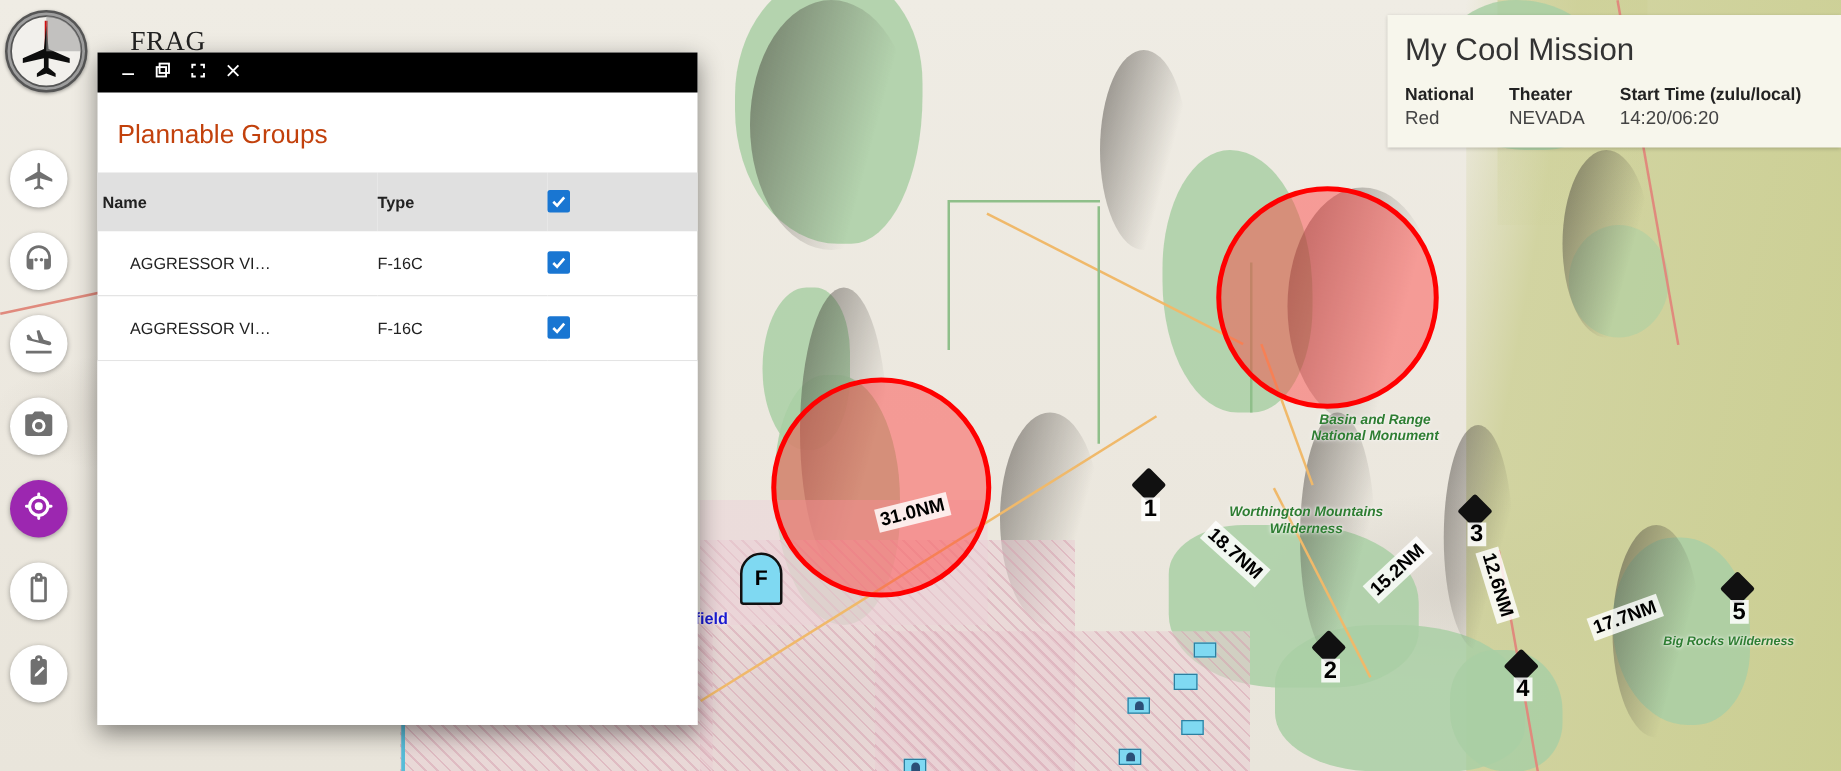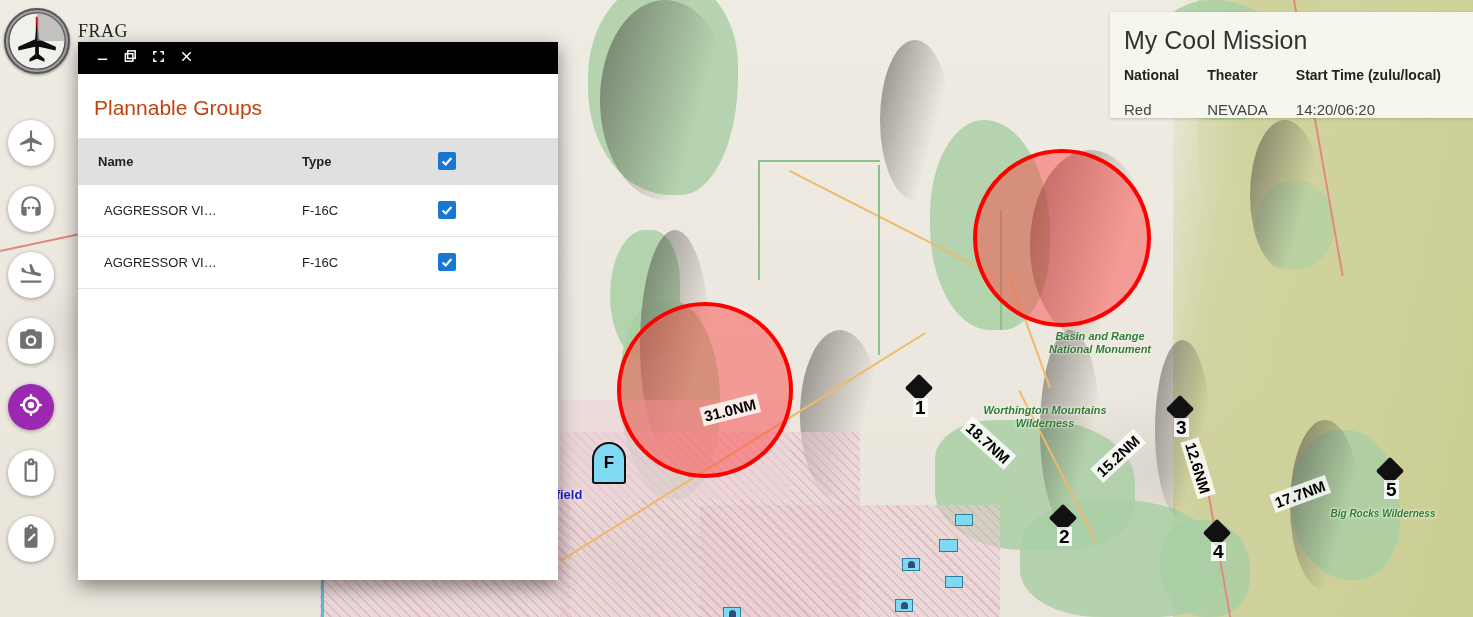"FRAG" #brand-text .l1 { font-size: 18px -> 22px; text-align: none -> right }
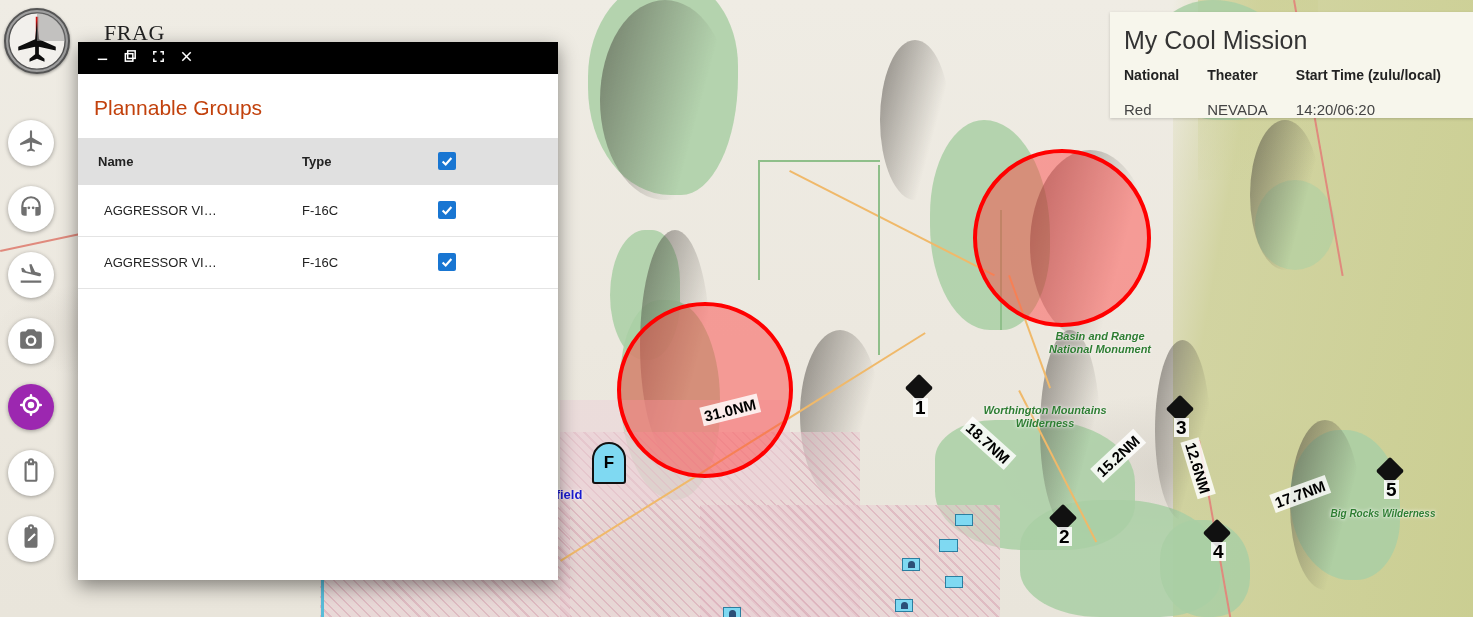"Red" #mission .v { margin-top: 18px -> 3px }
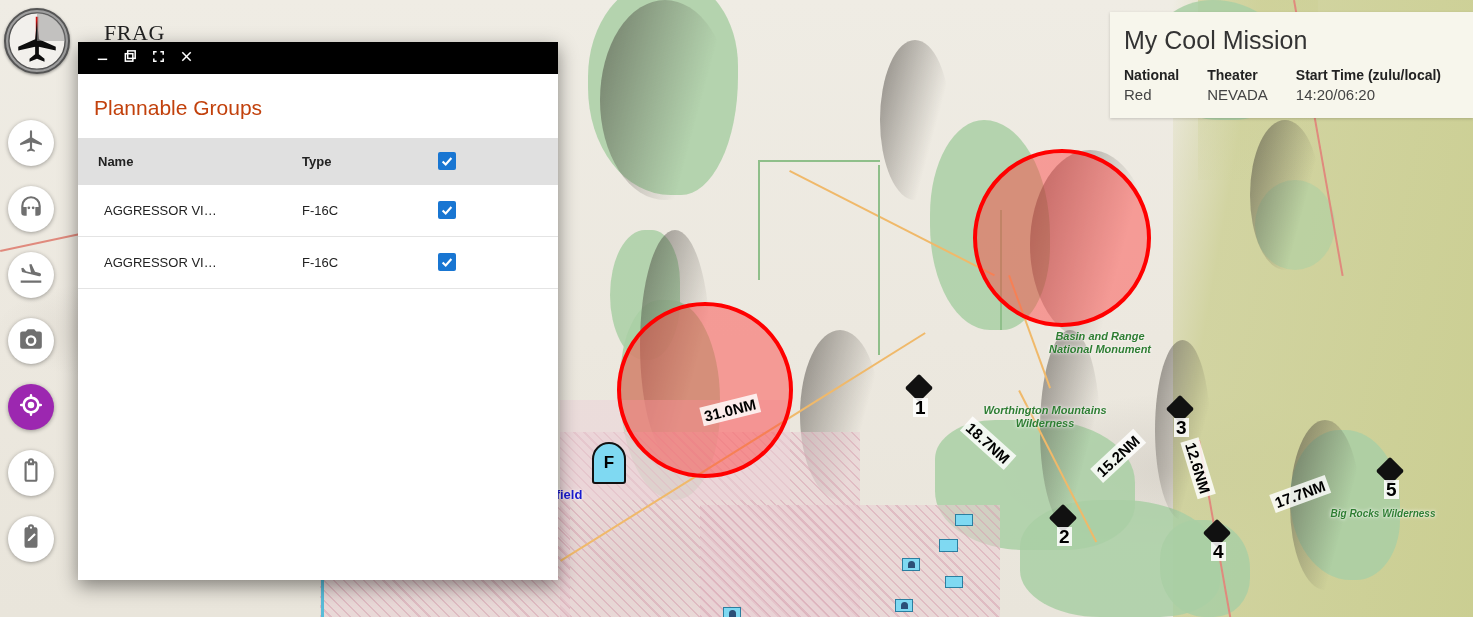"Name" table.grid th { padding: 14px 0 14px 20px -> 14px 0 14px 4px }
